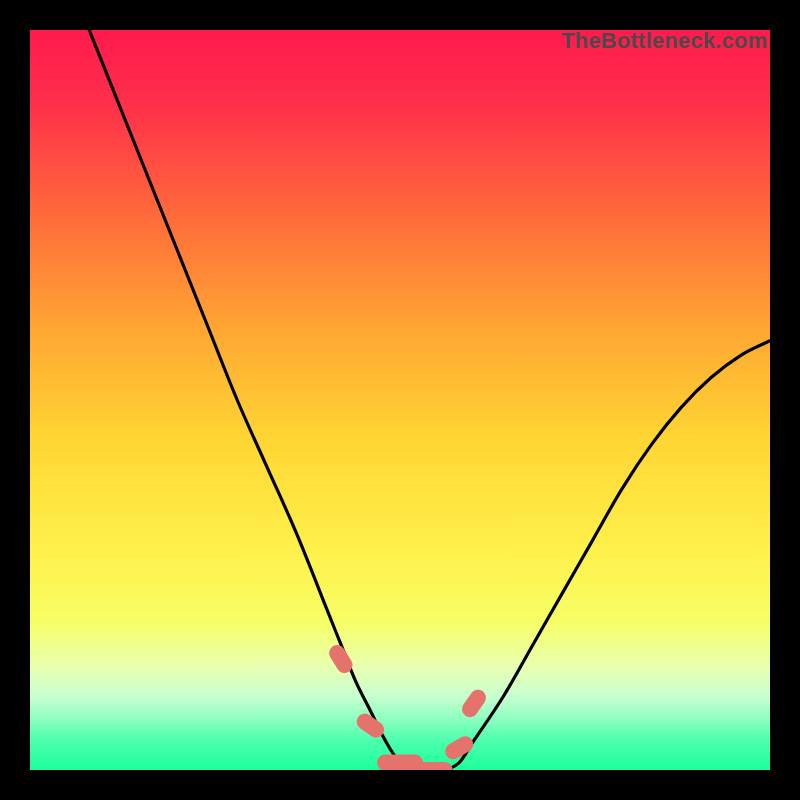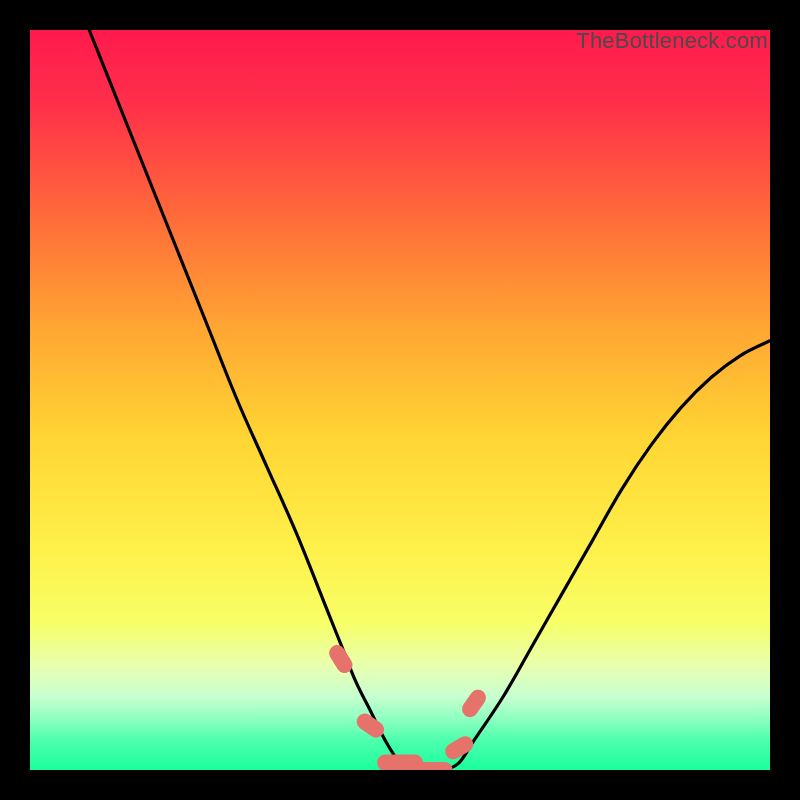"TheBottleneck.com" .watermark { font-weight: 400 -> 700 }
